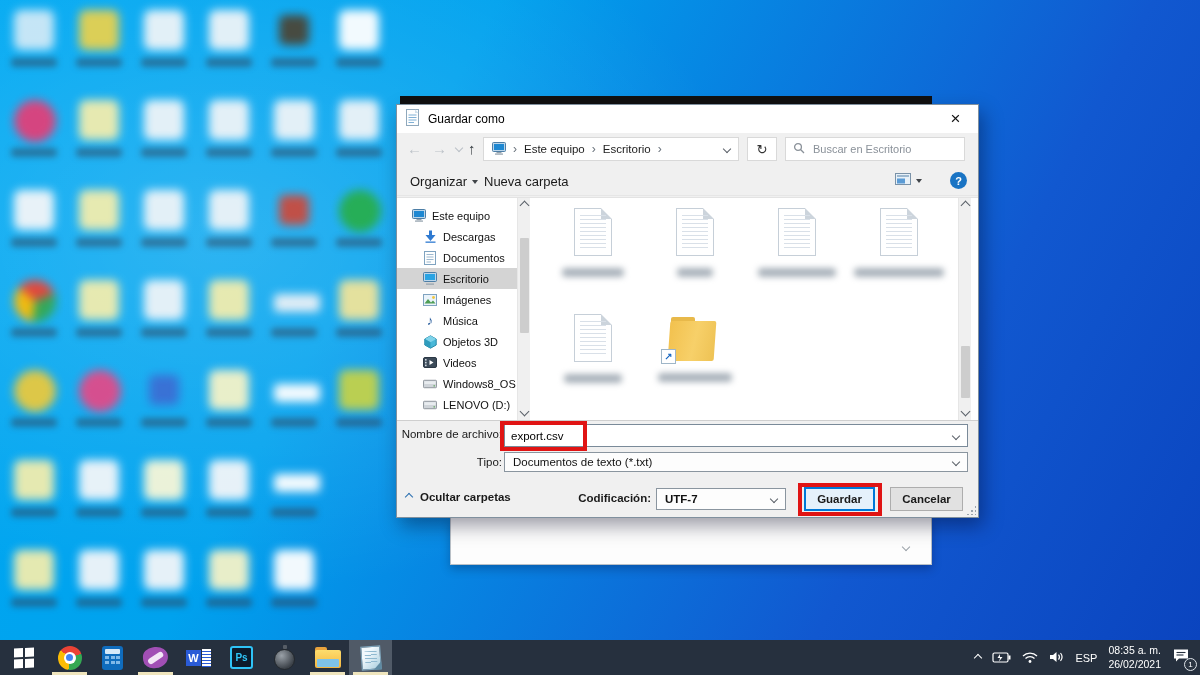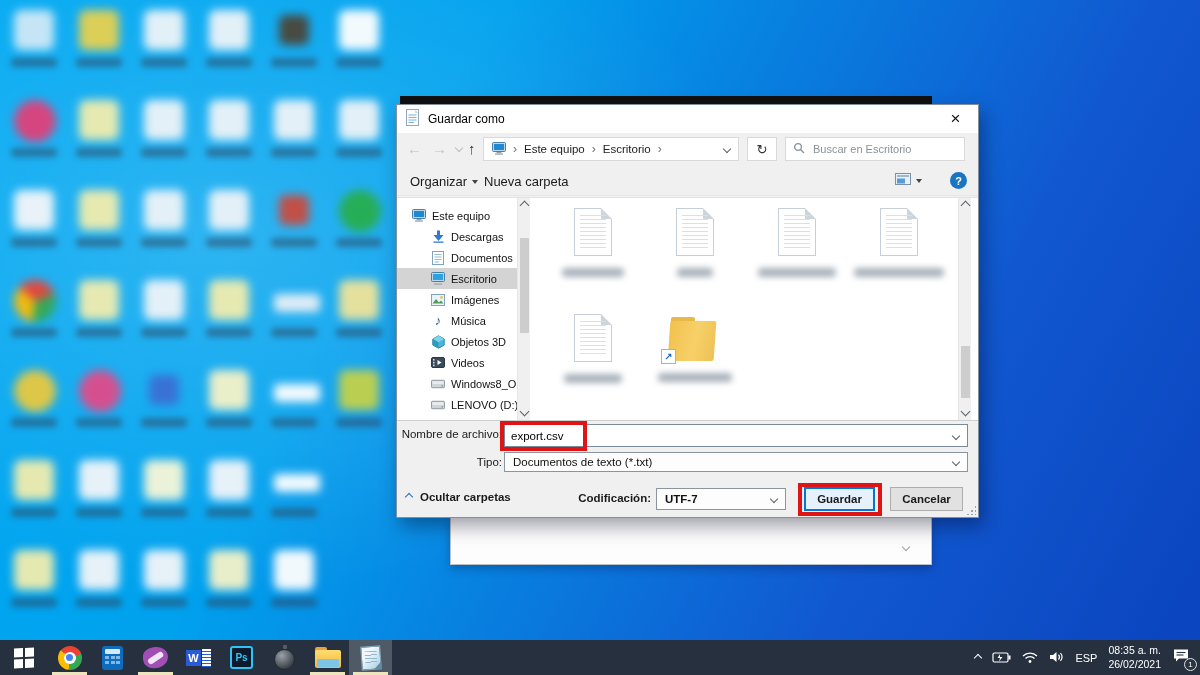"Descargas" .side-item { padding-left: 34px -> 26px }
